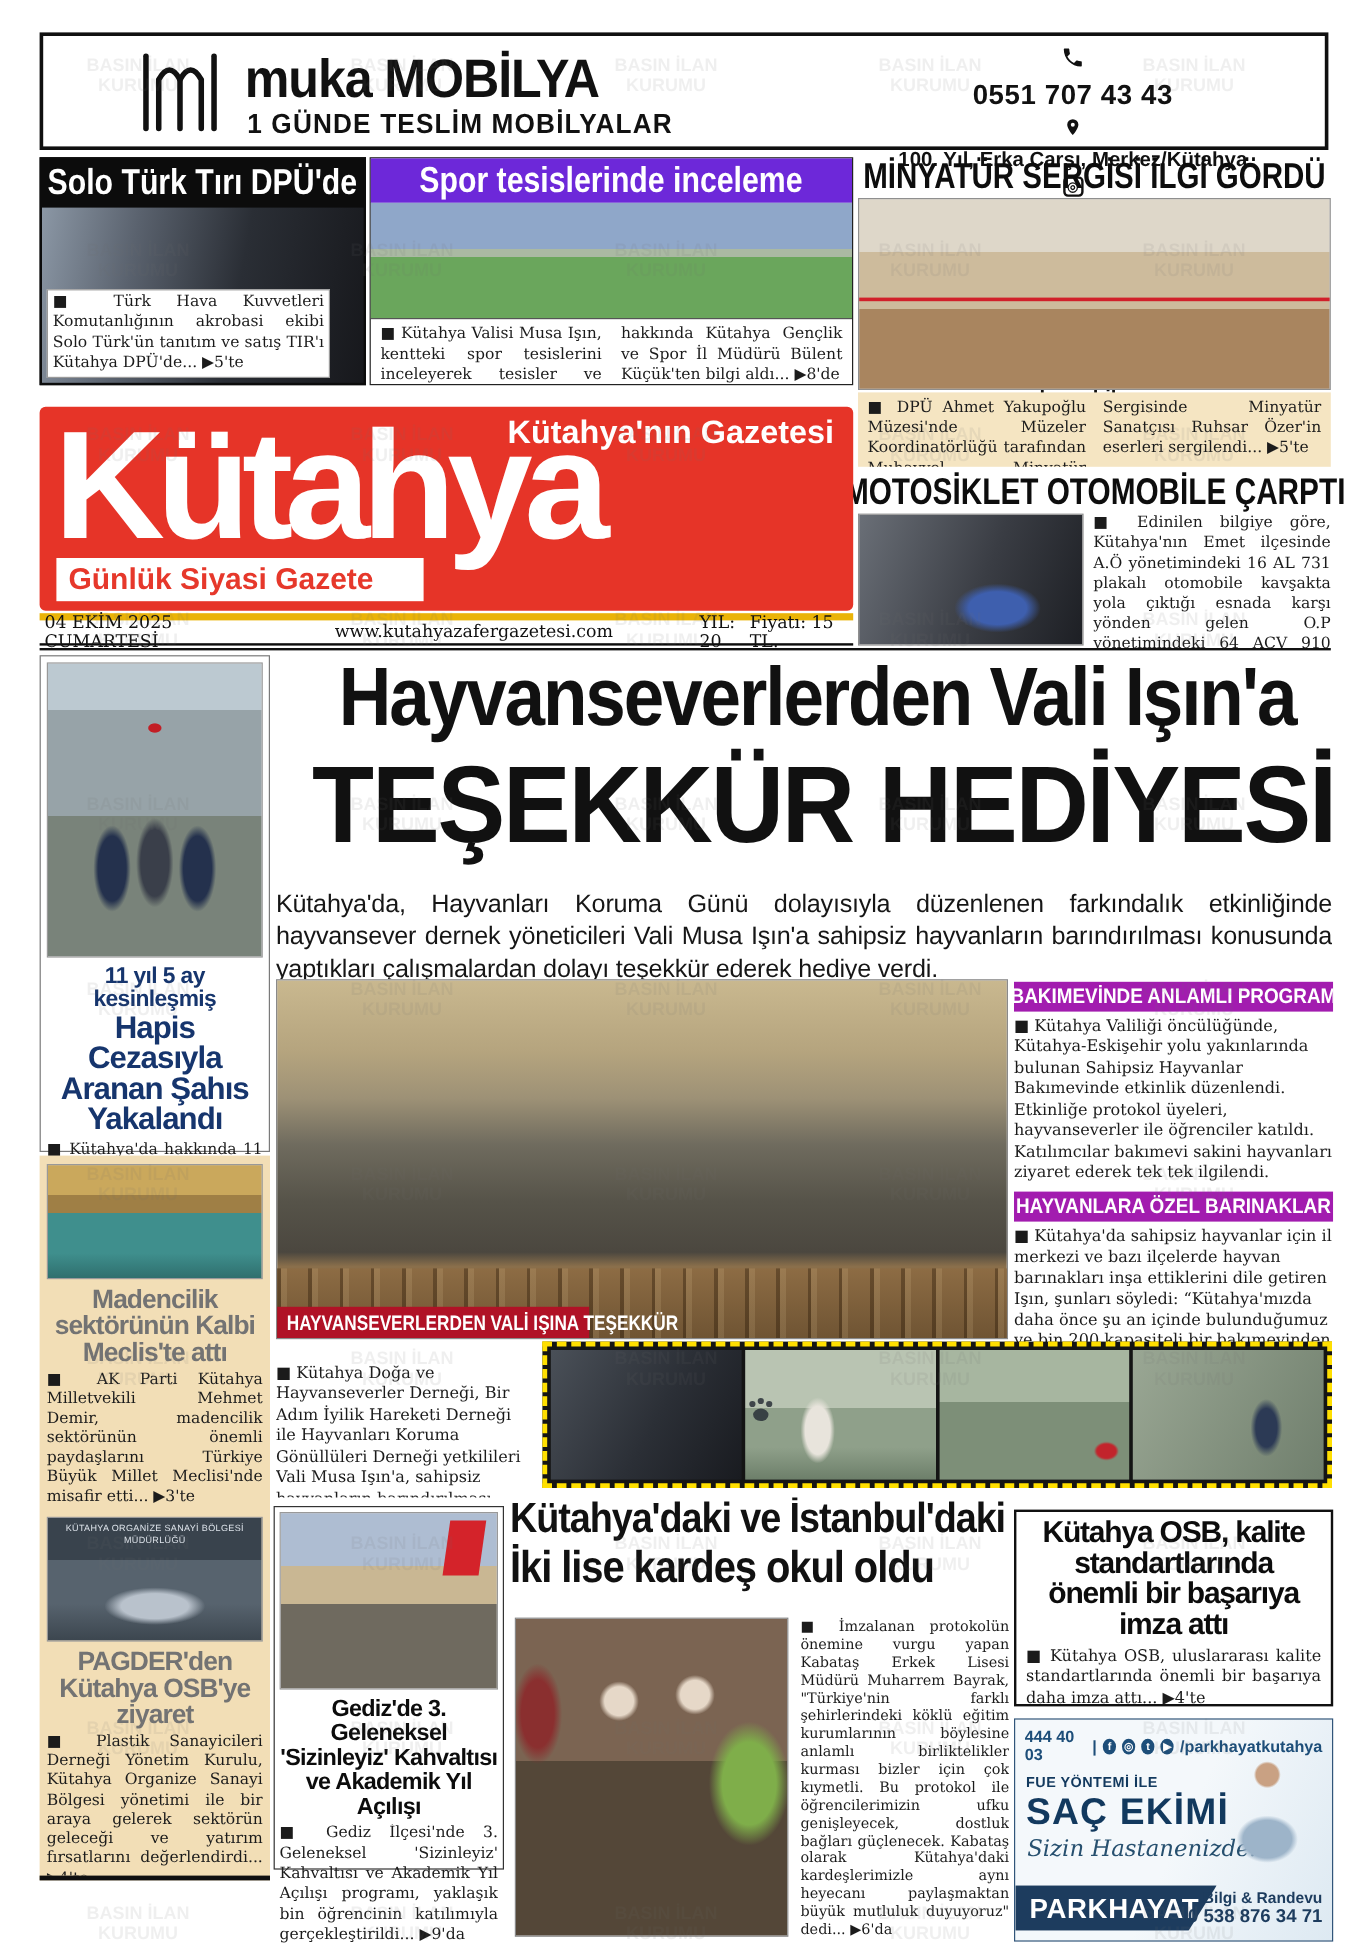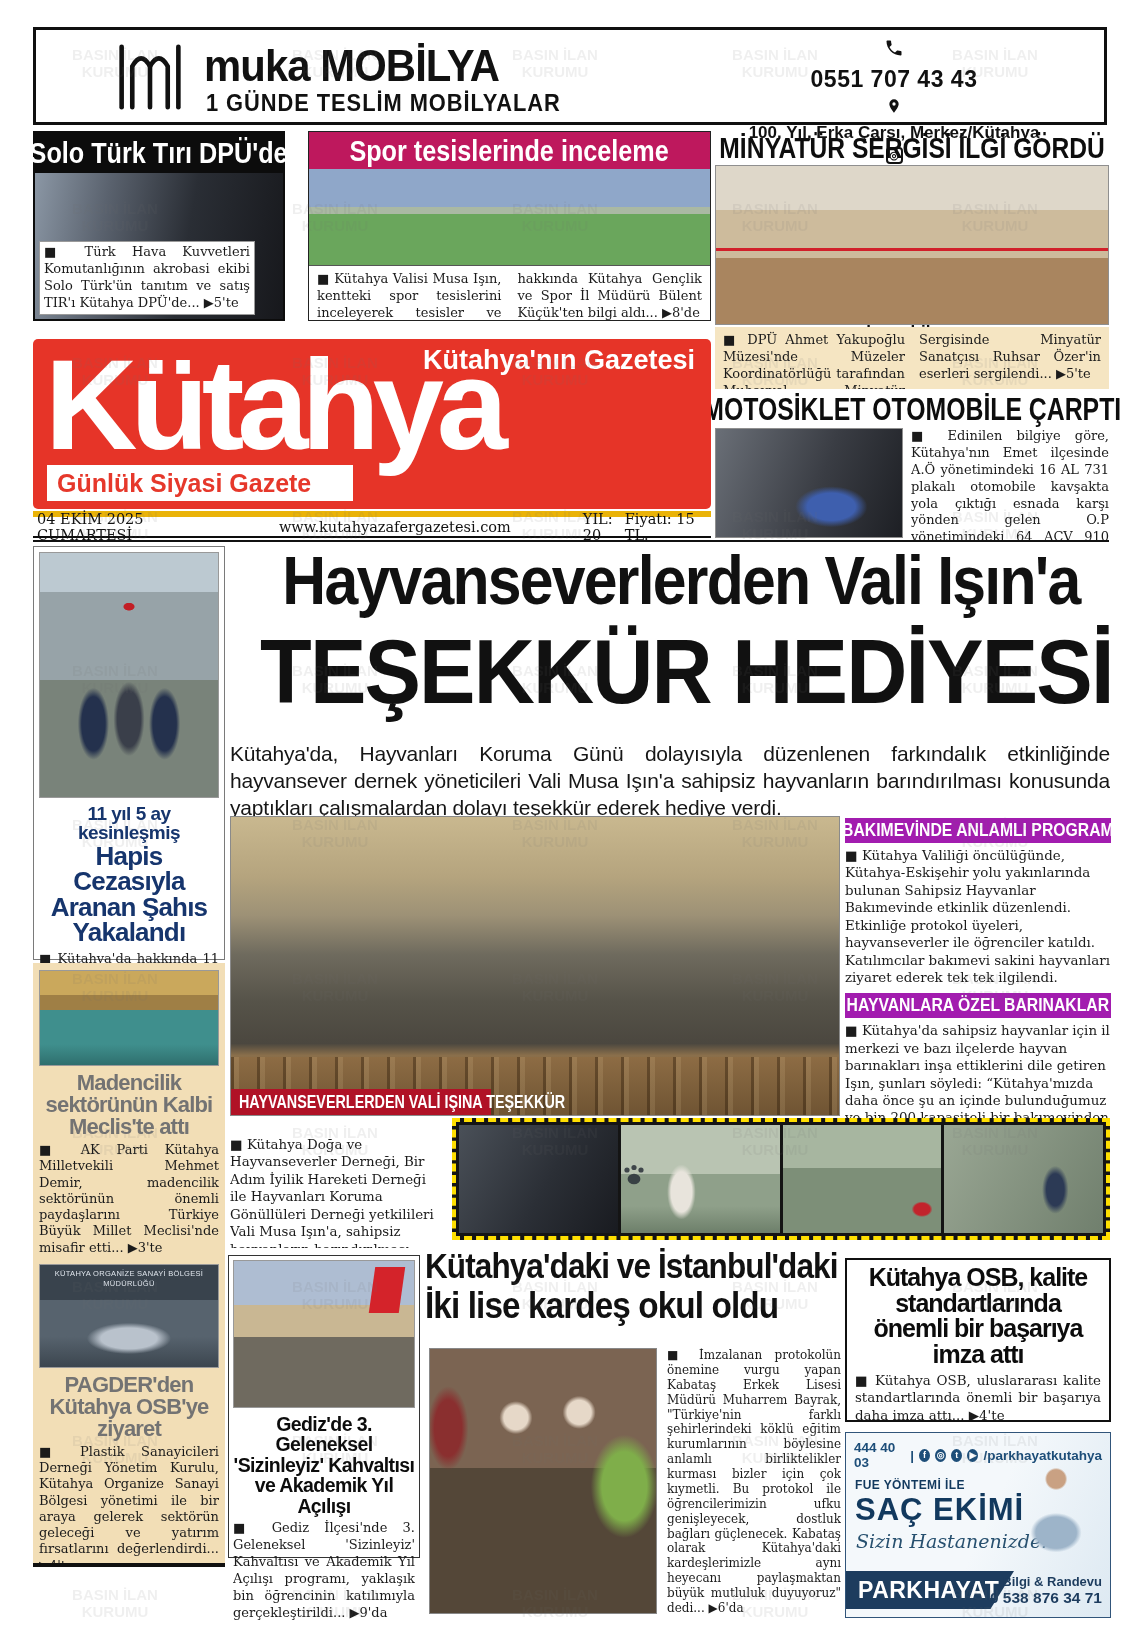"Solo Türk Tırı DPÜ'de" .solo { width: 252px -> 272px }
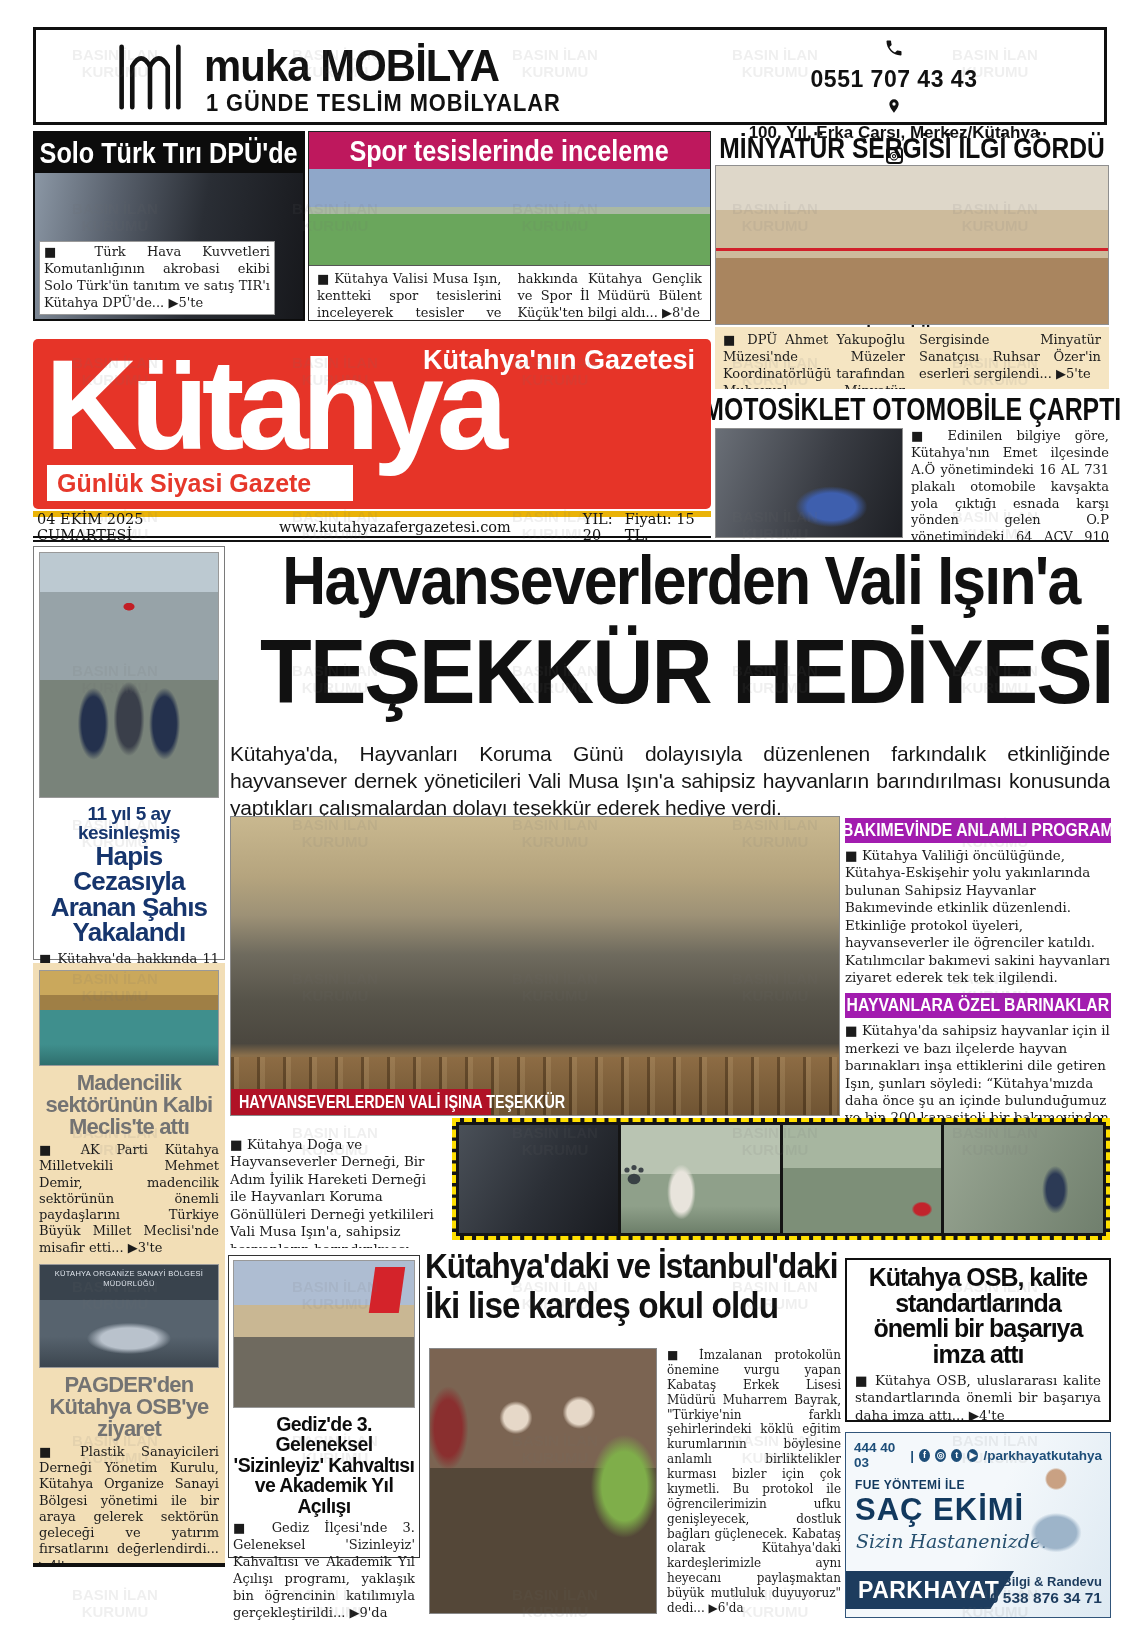"Spor tesislerinde inceleme" .spor .bar { background: #be185d -> #6d28d9 }
